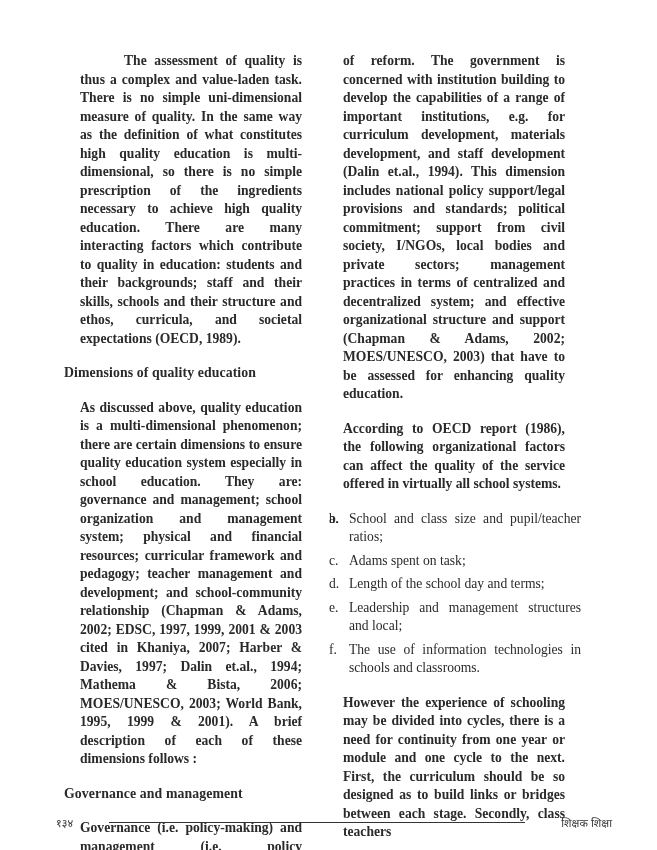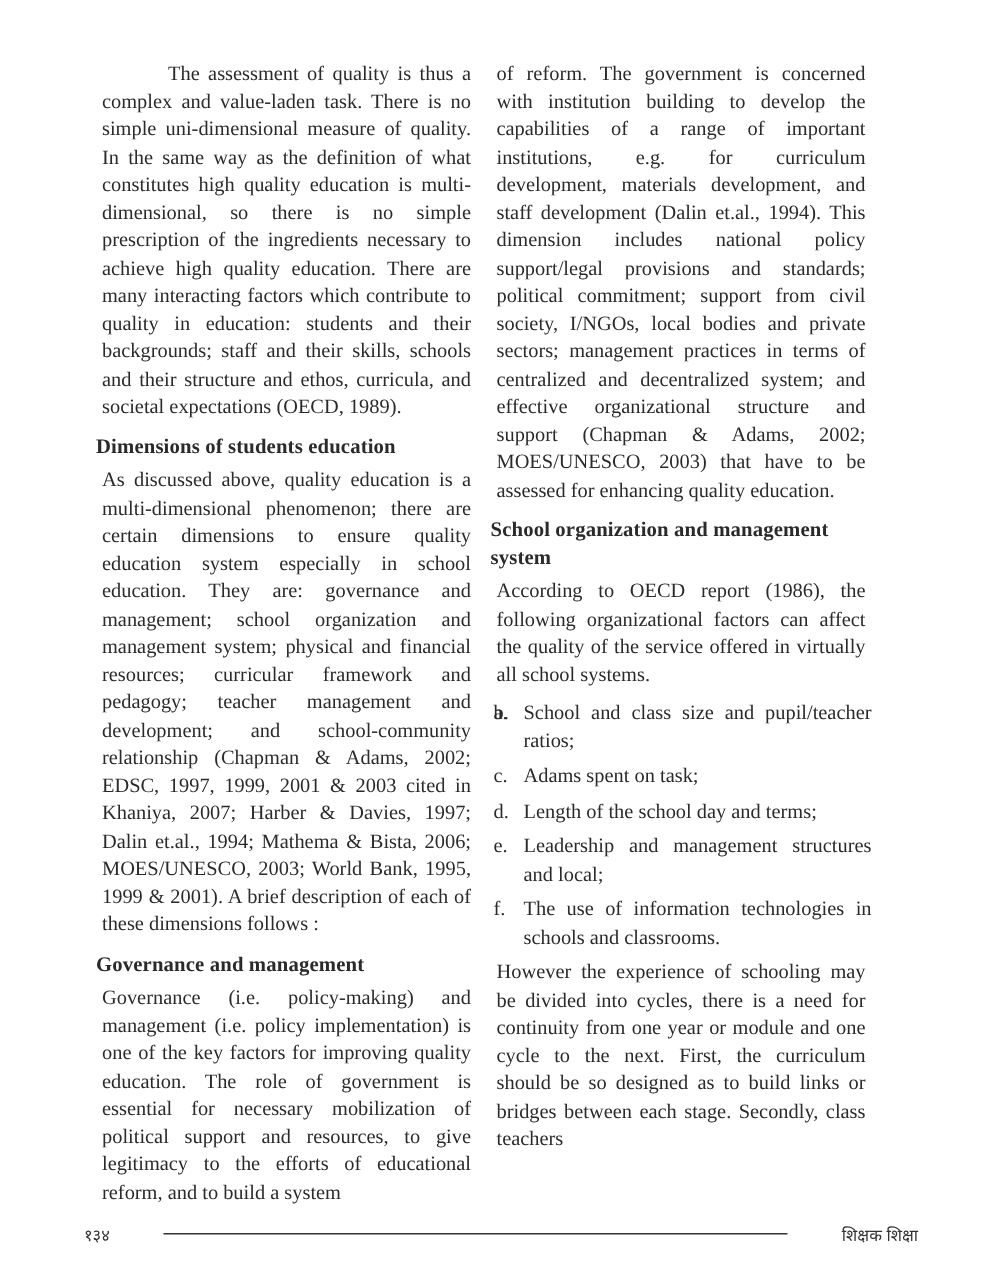"The assessment of quality is" p { font-weight: none -> bold; margin: 4px -> 16px }
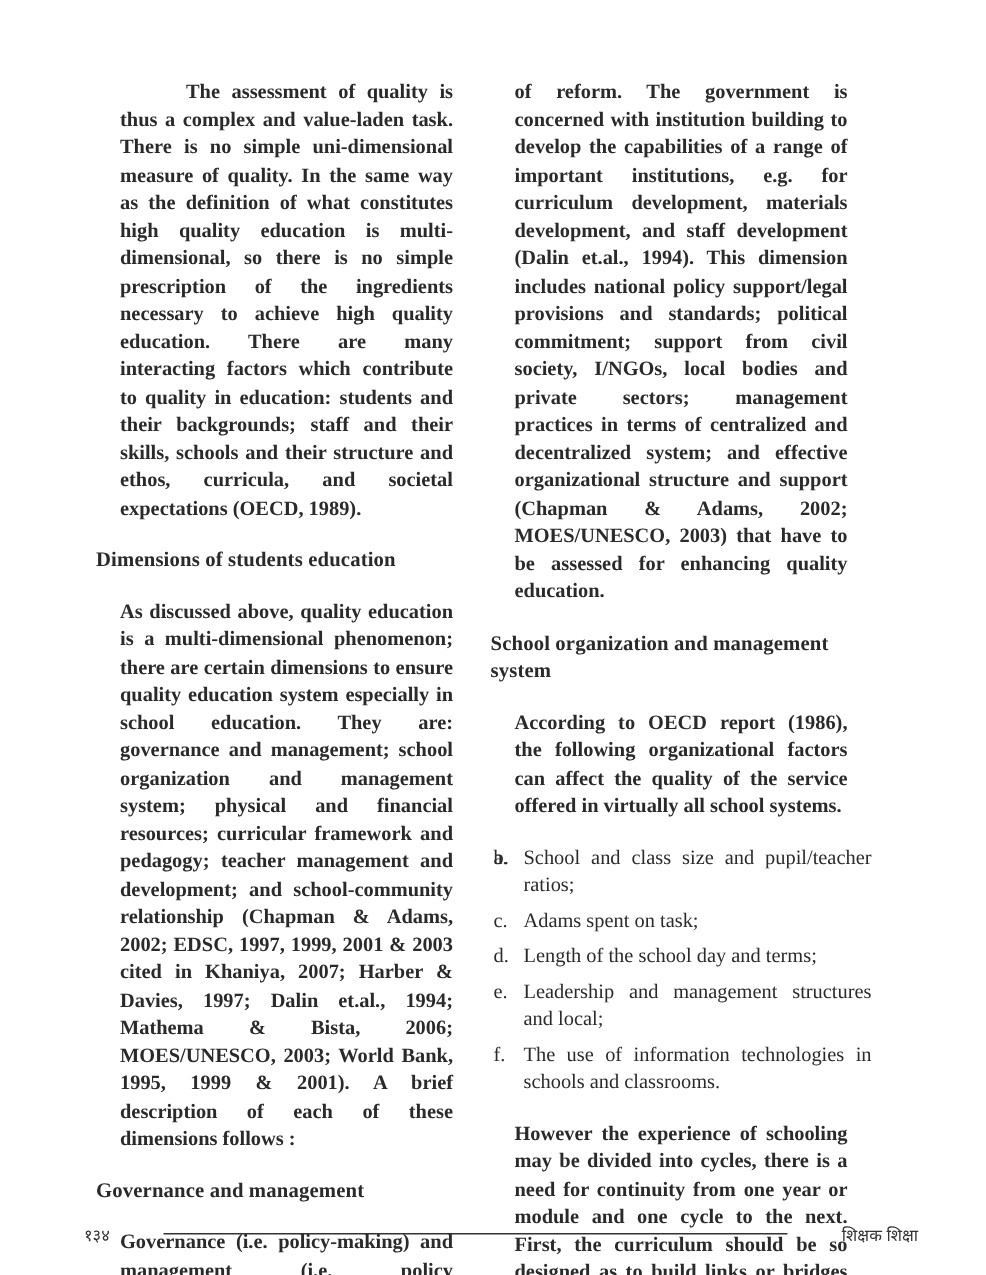"Dimensions of students education" h3 { text: students -> quality }
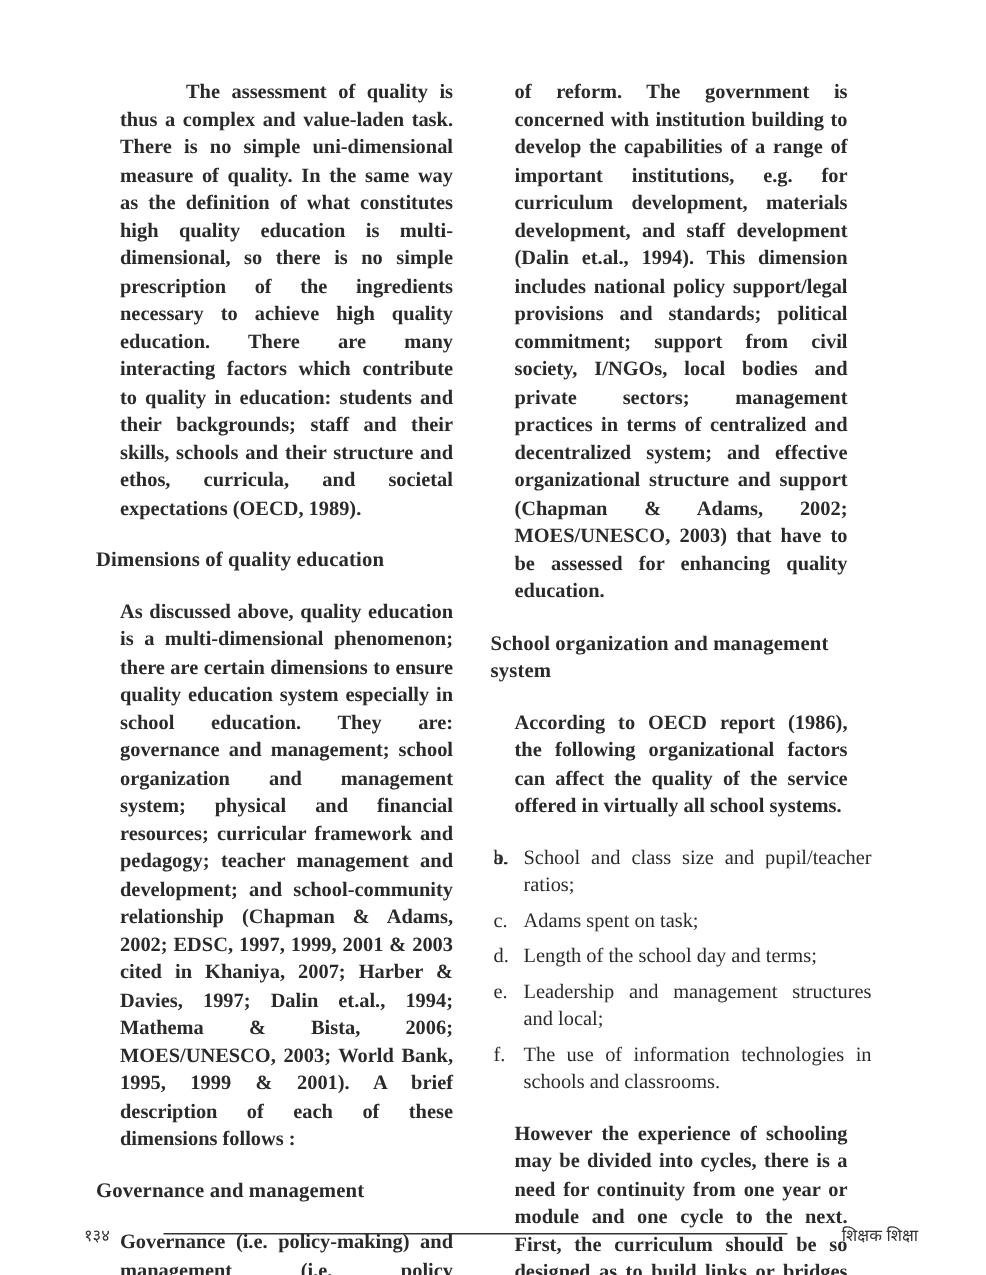"School organization and management" h3 { html: <h3>School organization and management system</h3> -> none }
